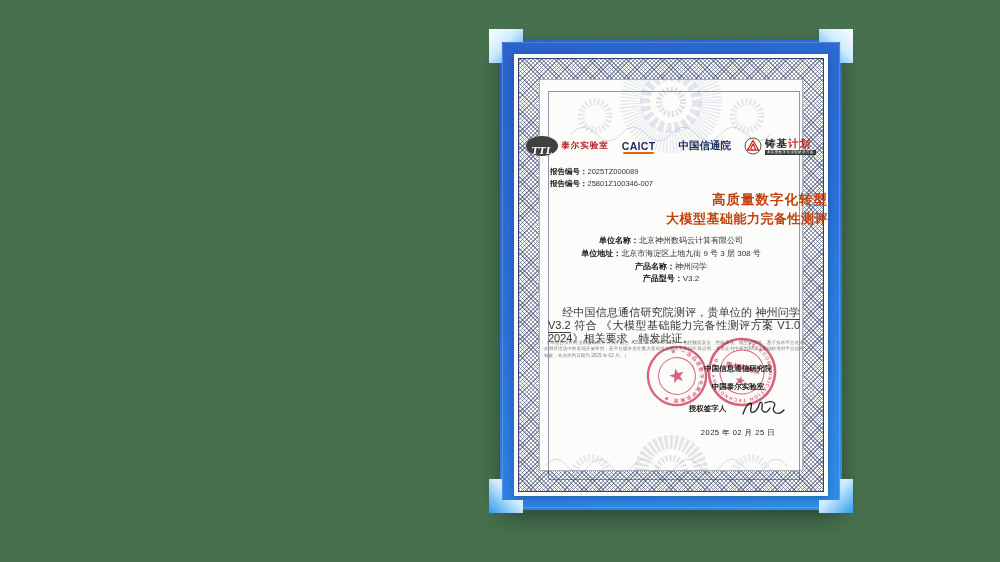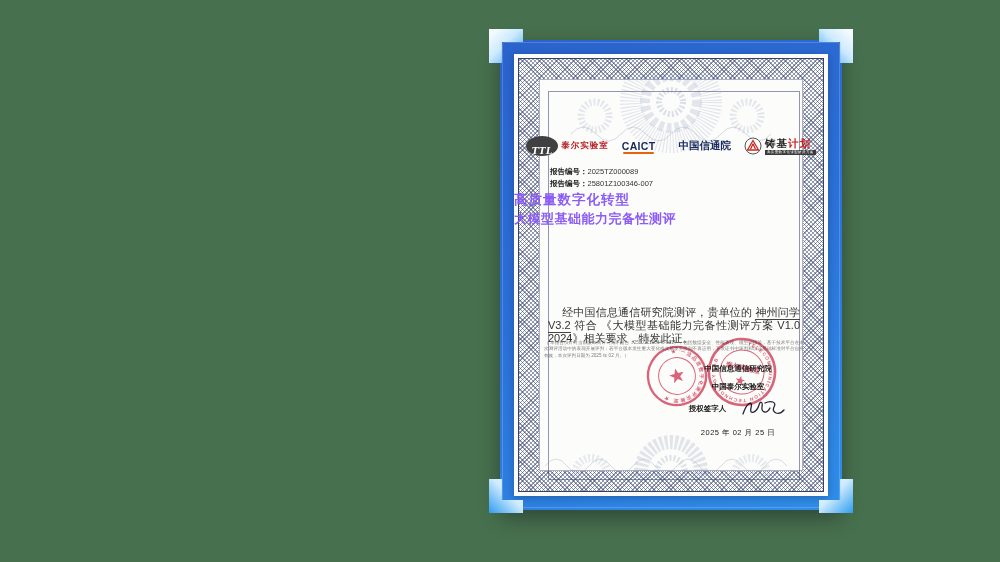"高质量数字化转型" .title { color: #8b5cf6 -> #c2410c; text-align: left -> right }
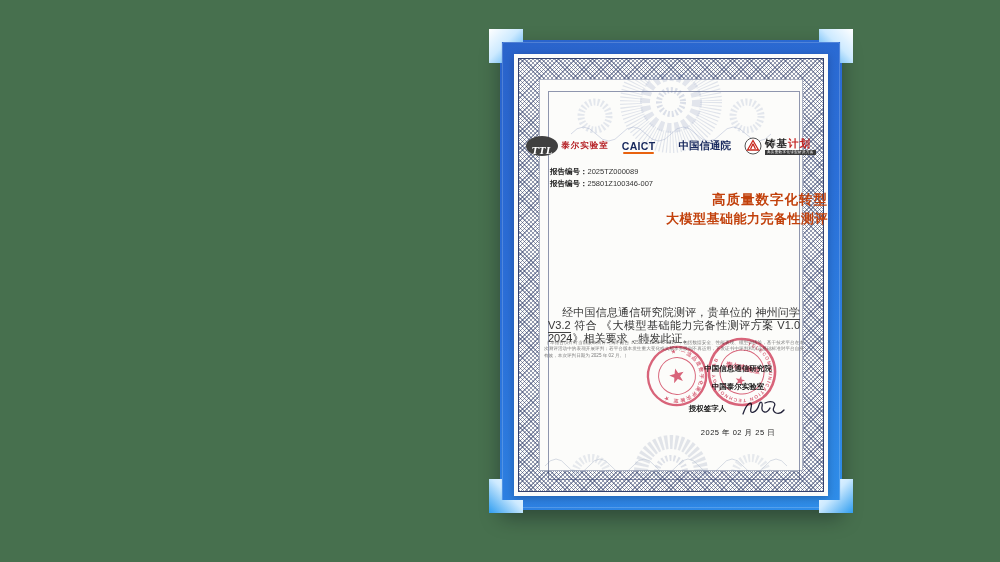"单位名称：北京神州数码云计算有限公司" div.fields { html: none -> <div> <div><b>单位名称：</b><span>北京神州数码云计算有限公司</span></div> <div><b>单位地址：</b><span>北京市海淀区上地九街 9 号 3 层 308 号</span></div> <div><b>产品名称：</b><span>神州问学</span></div> <div><b>产品型号：</b><span>V3.2</span></div> </div> }
